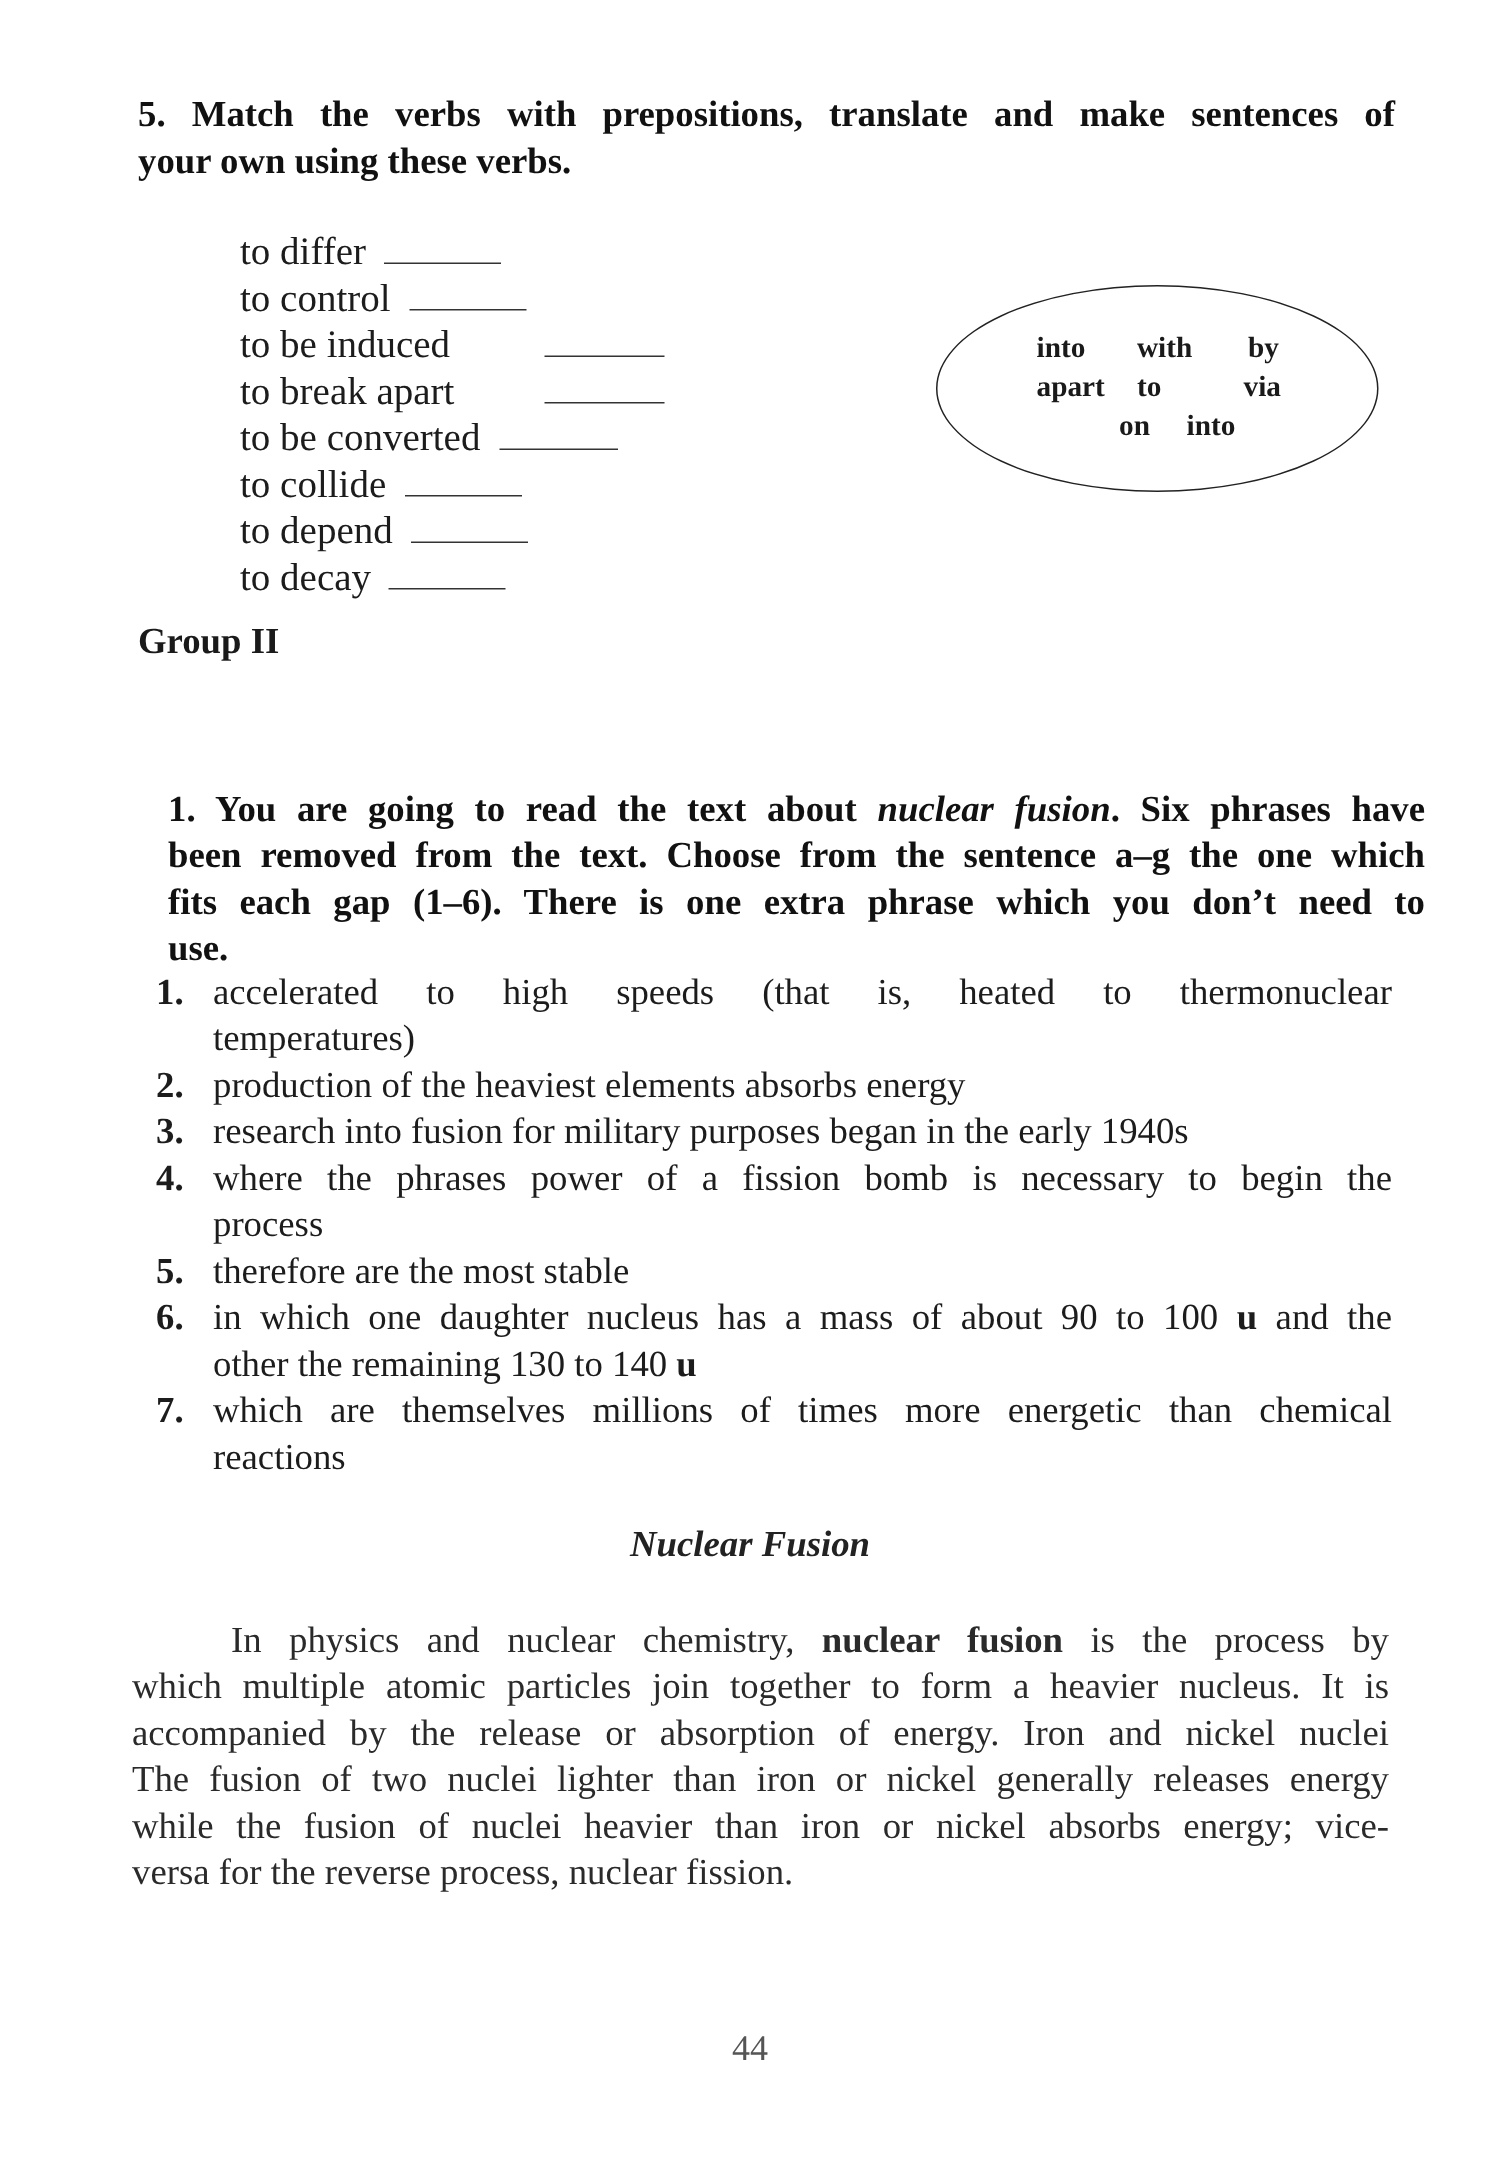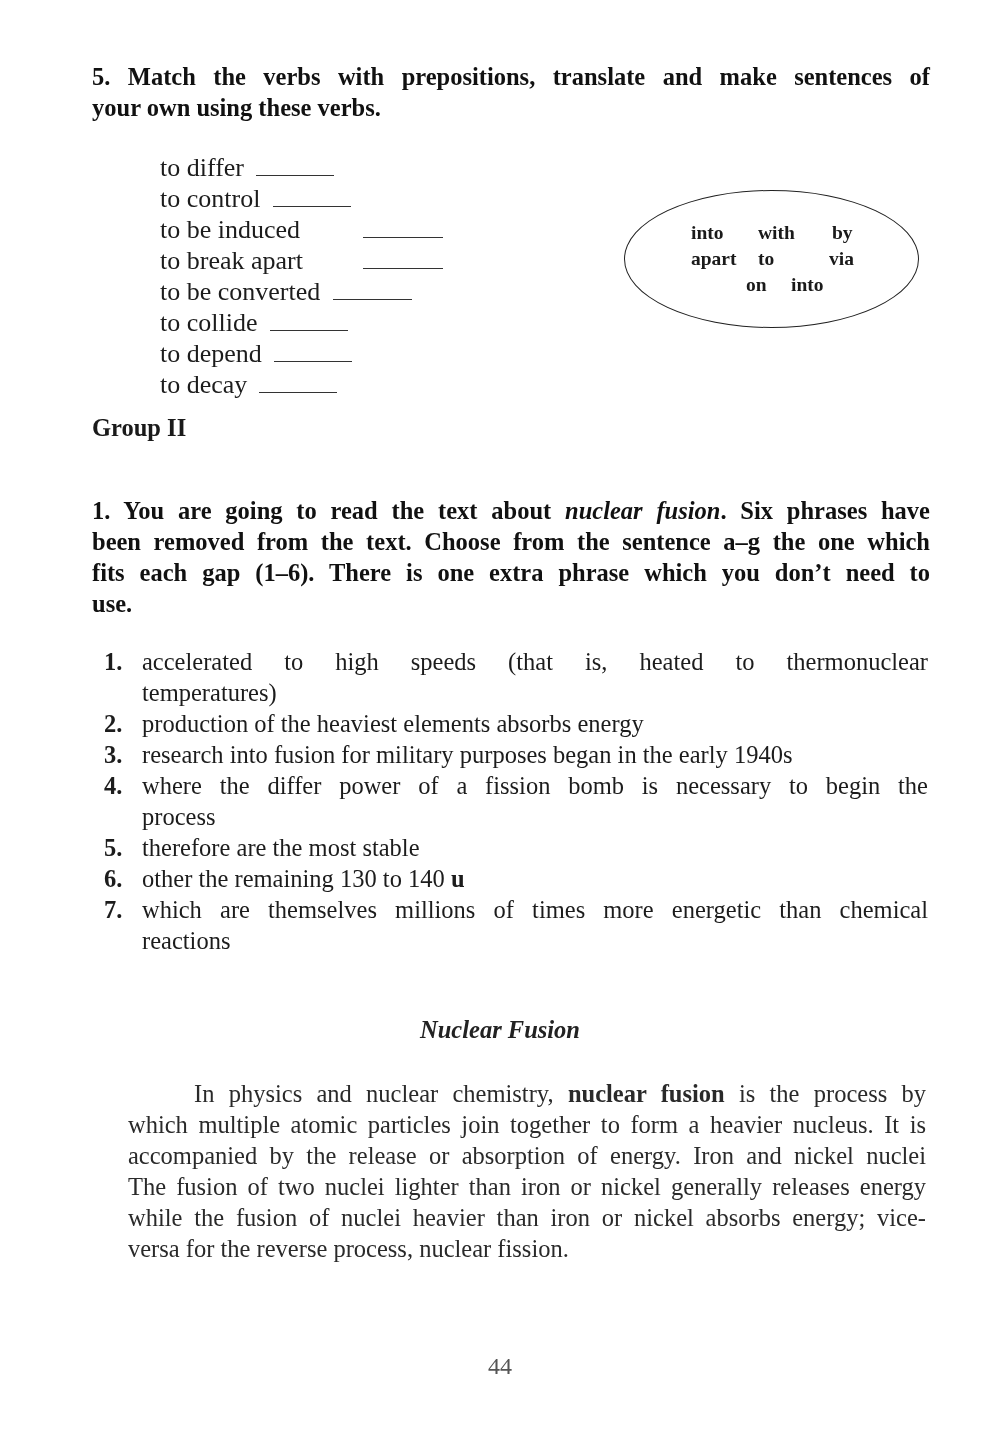"1. You are going to" #task1 { margin-left: none -> 20px; top: 495px -> 524px }
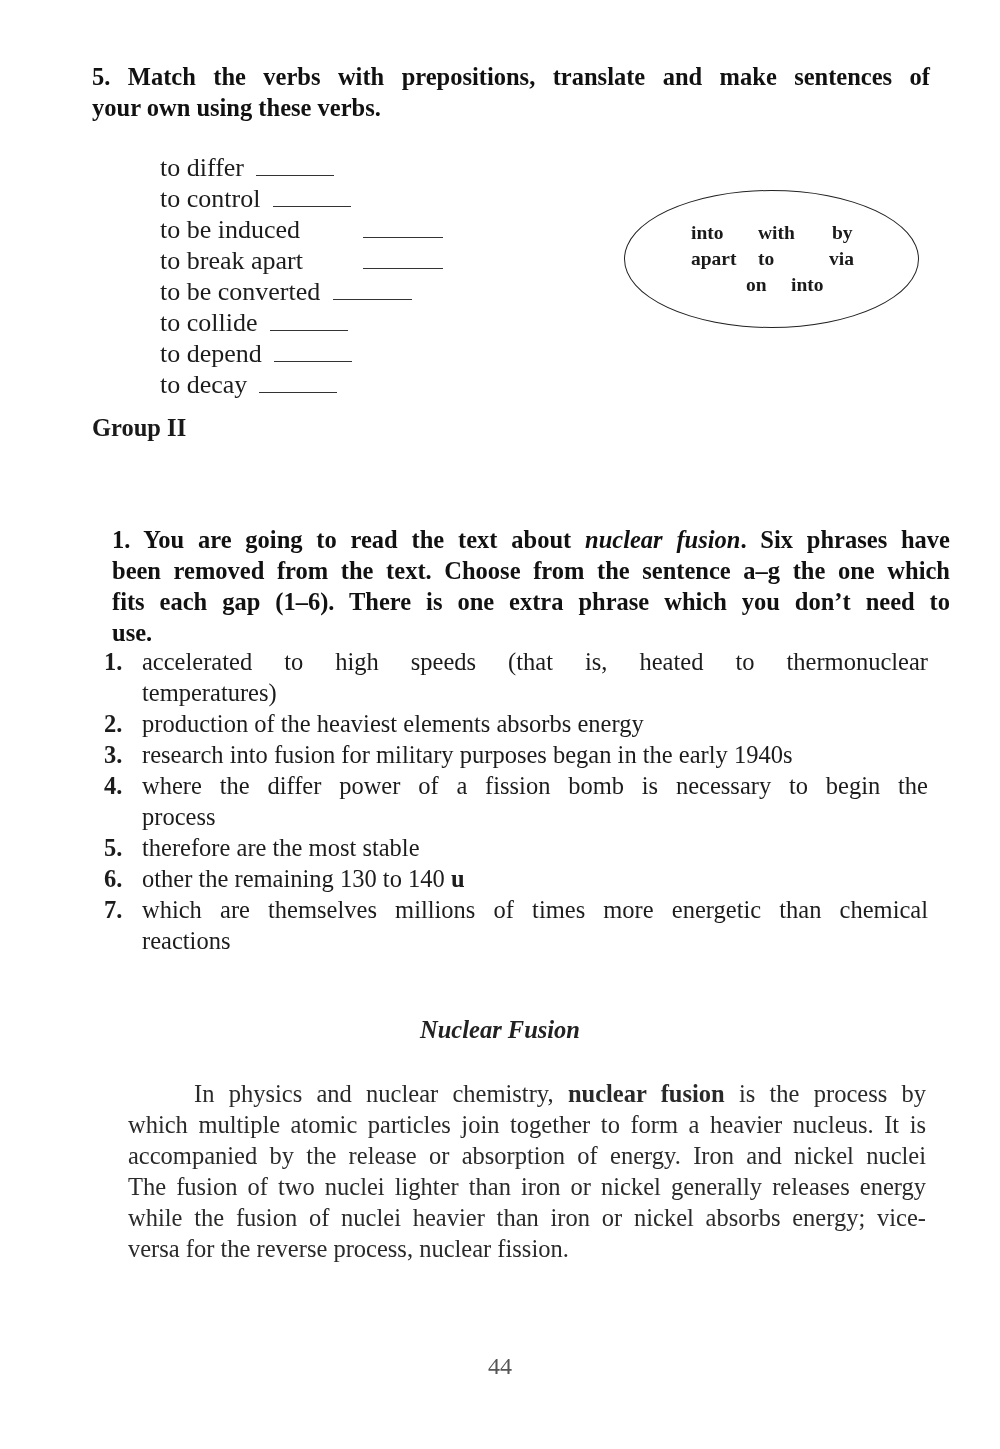"where the differ power of" span.txt { text: differ -> phrases }
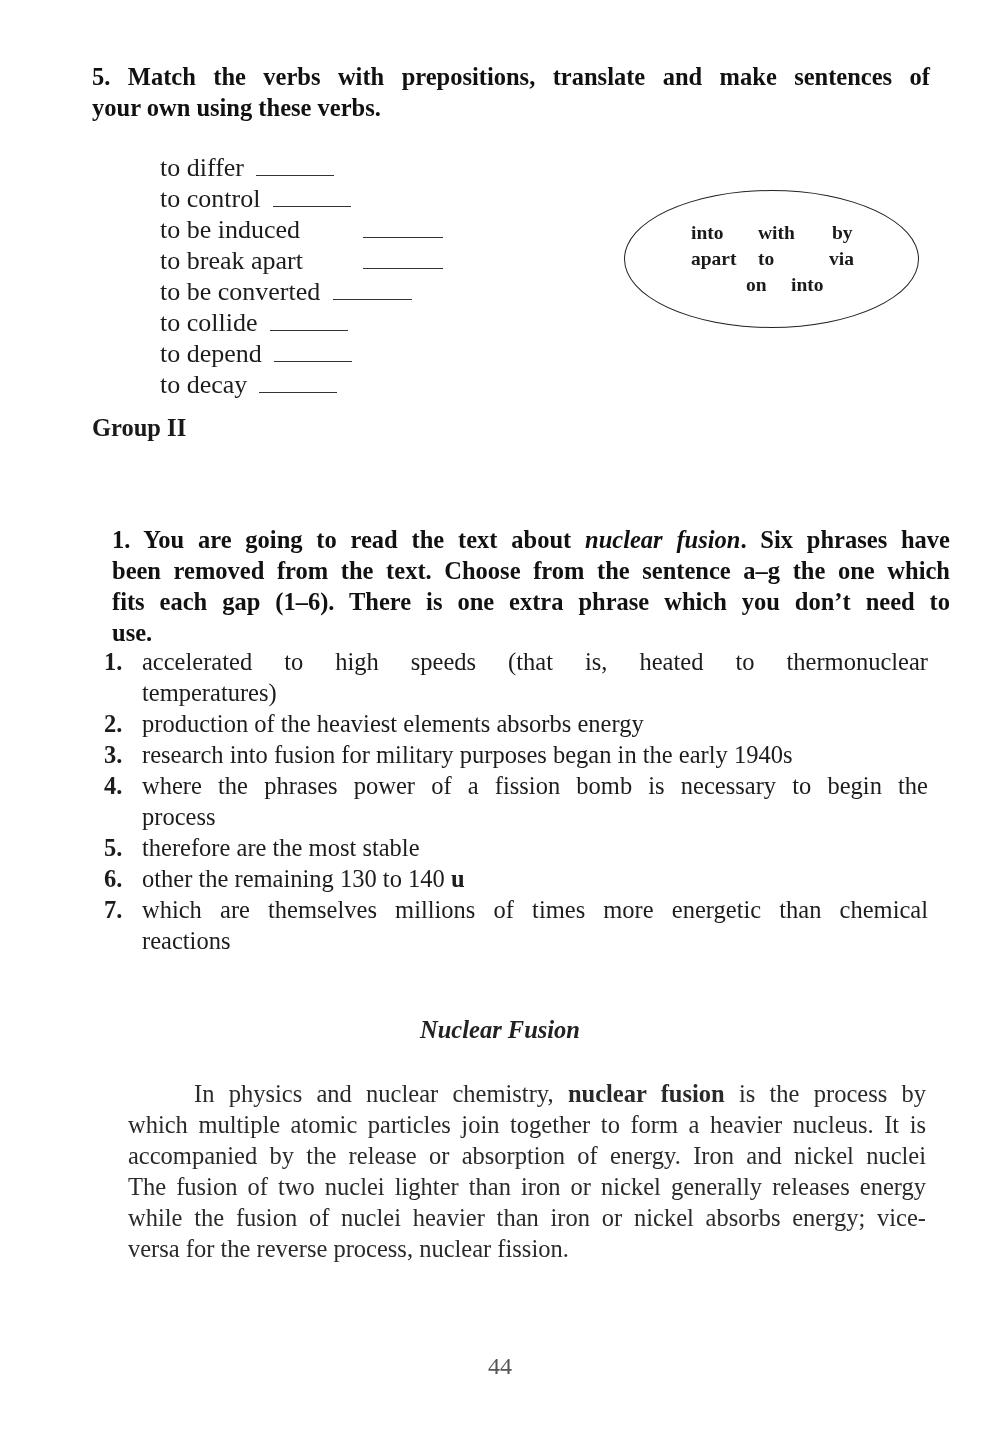"in which one daughter nucleus" span.txt { html: none -> <span><span>in which one daughter nucleus has a mass of about 90 to 100 </span><b>u</b><span> and the</span></span> }
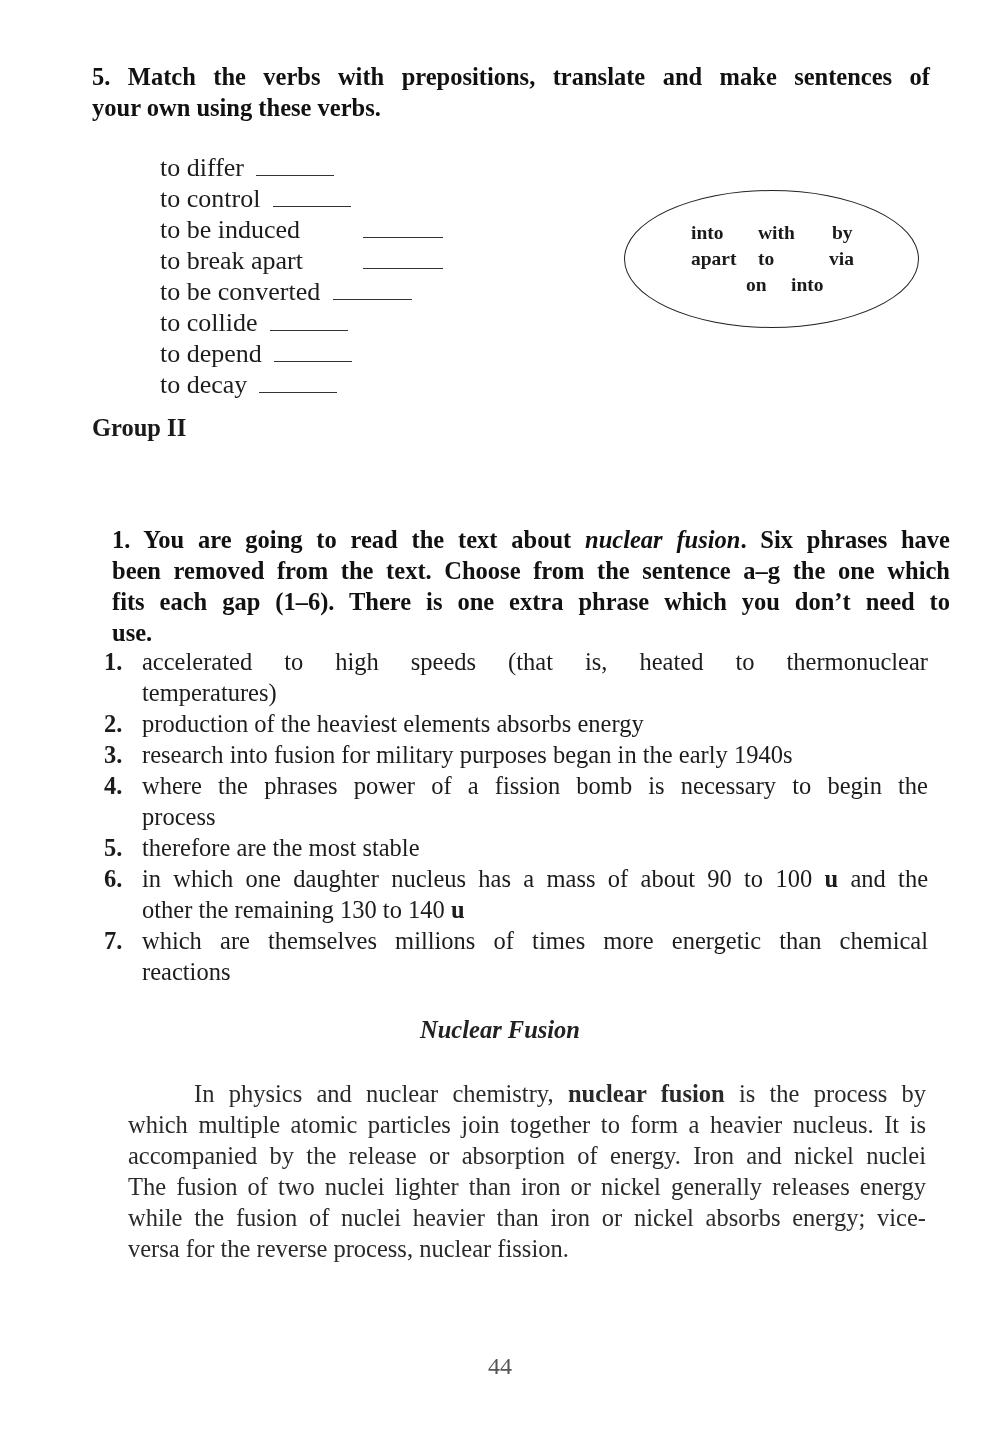"In physics and nuclear chemistry," .para .pl { margin-left: 40px -> none }
